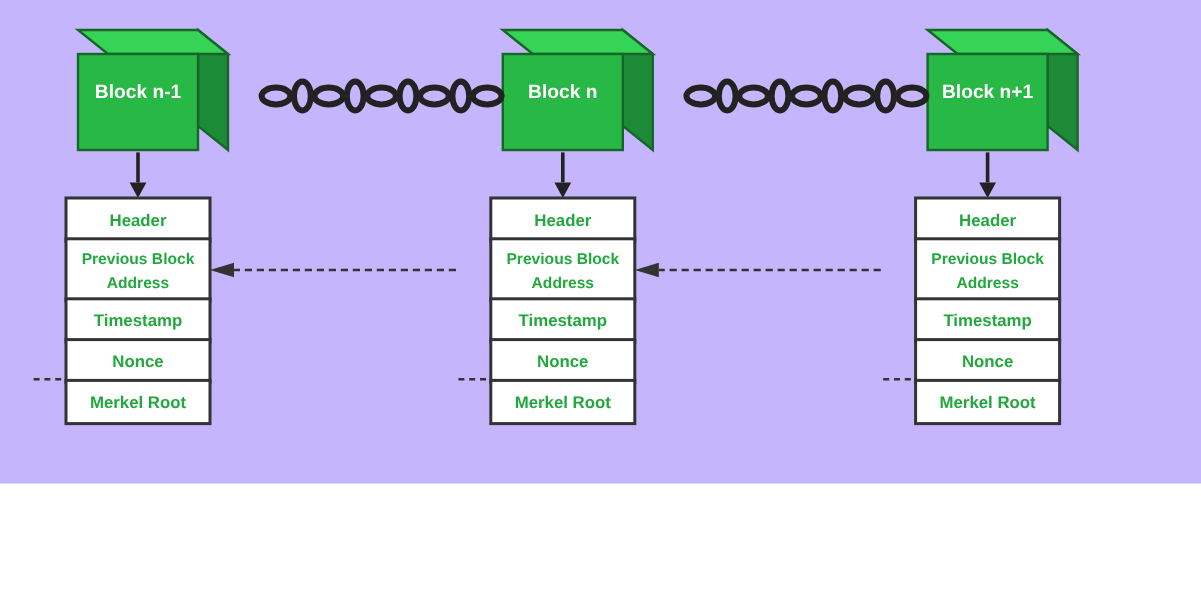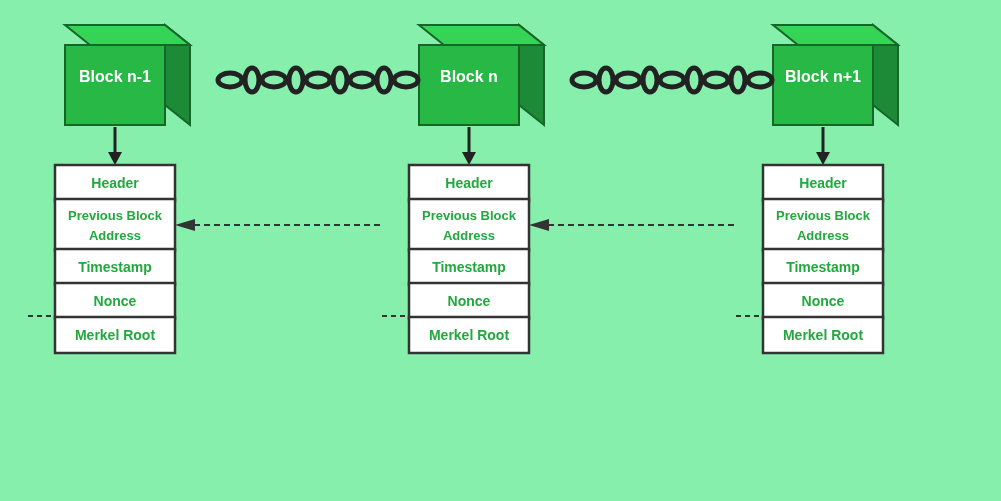"Block n-1" .main-layout { background: #86efac -> #c4b5fd; height: 501px -> 403px }
